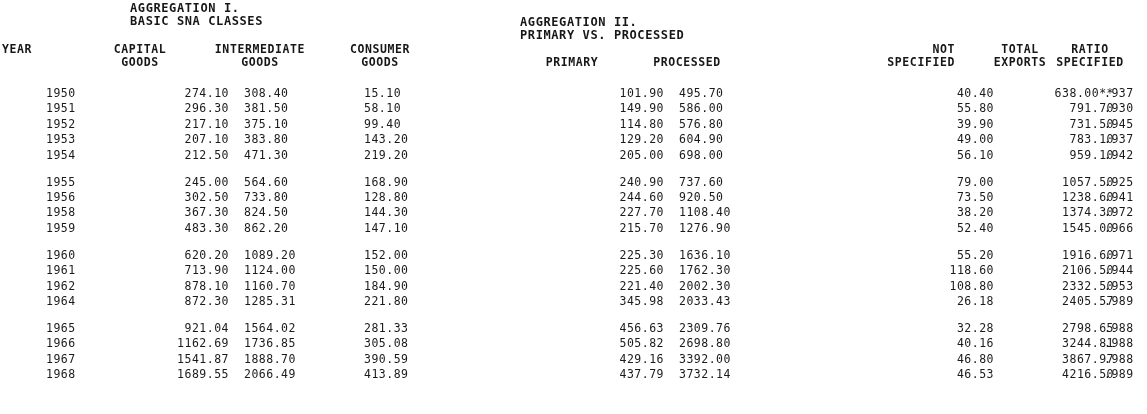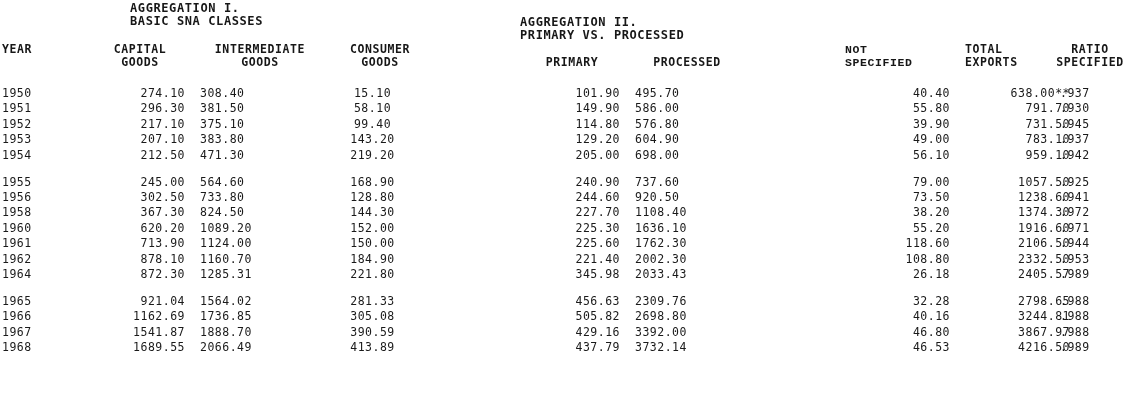"NOT" #hdr-notspec { font-family: Liberation Mono, monospace -> none; text-align: left -> right }
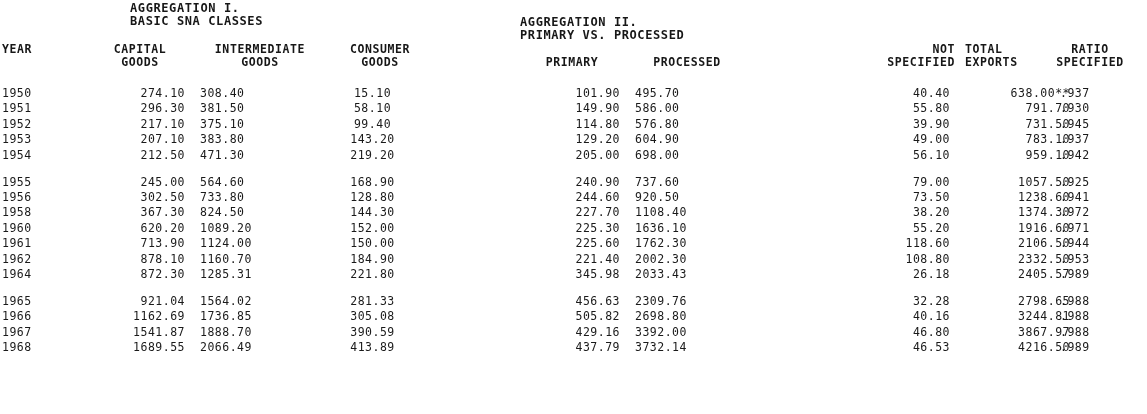"TOTAL" #hdr-totexp { text-align: left -> center }
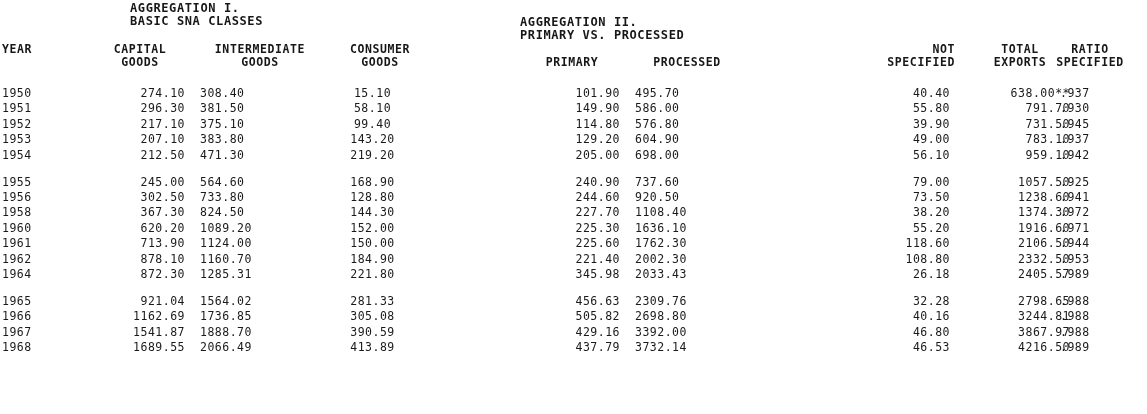"1950" .rows { padding-left: none -> 44px }
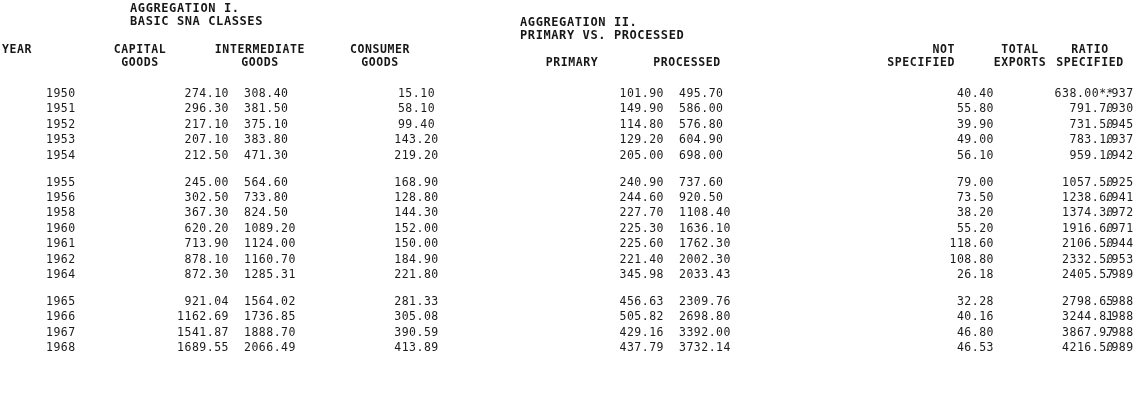"15.10" .c-con { text-align: center -> left }
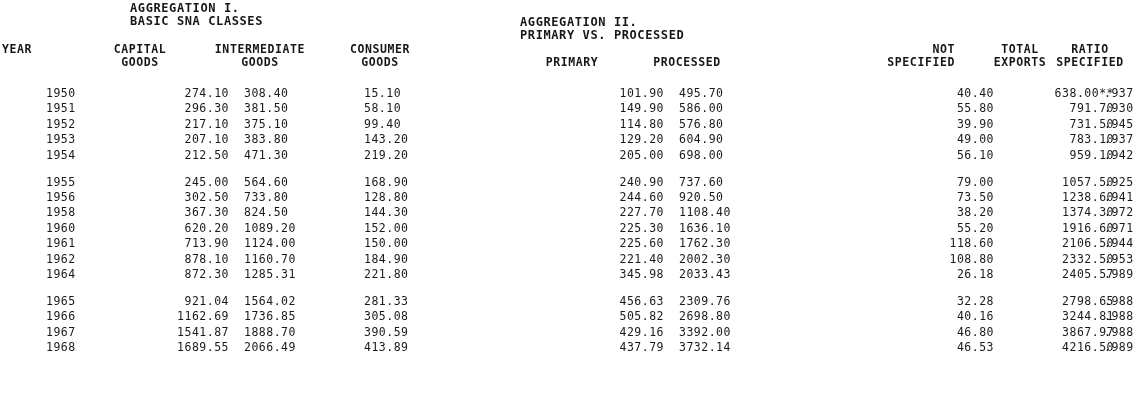"1959" div.row { html: none -> <div><span>1959</span><span>483.30</span><span>862.20</span><span>147.10</span><span>215.70</span><span>1276.90</span><span>52.40</span><span>1545.00</span><span>.966</span></div> }
